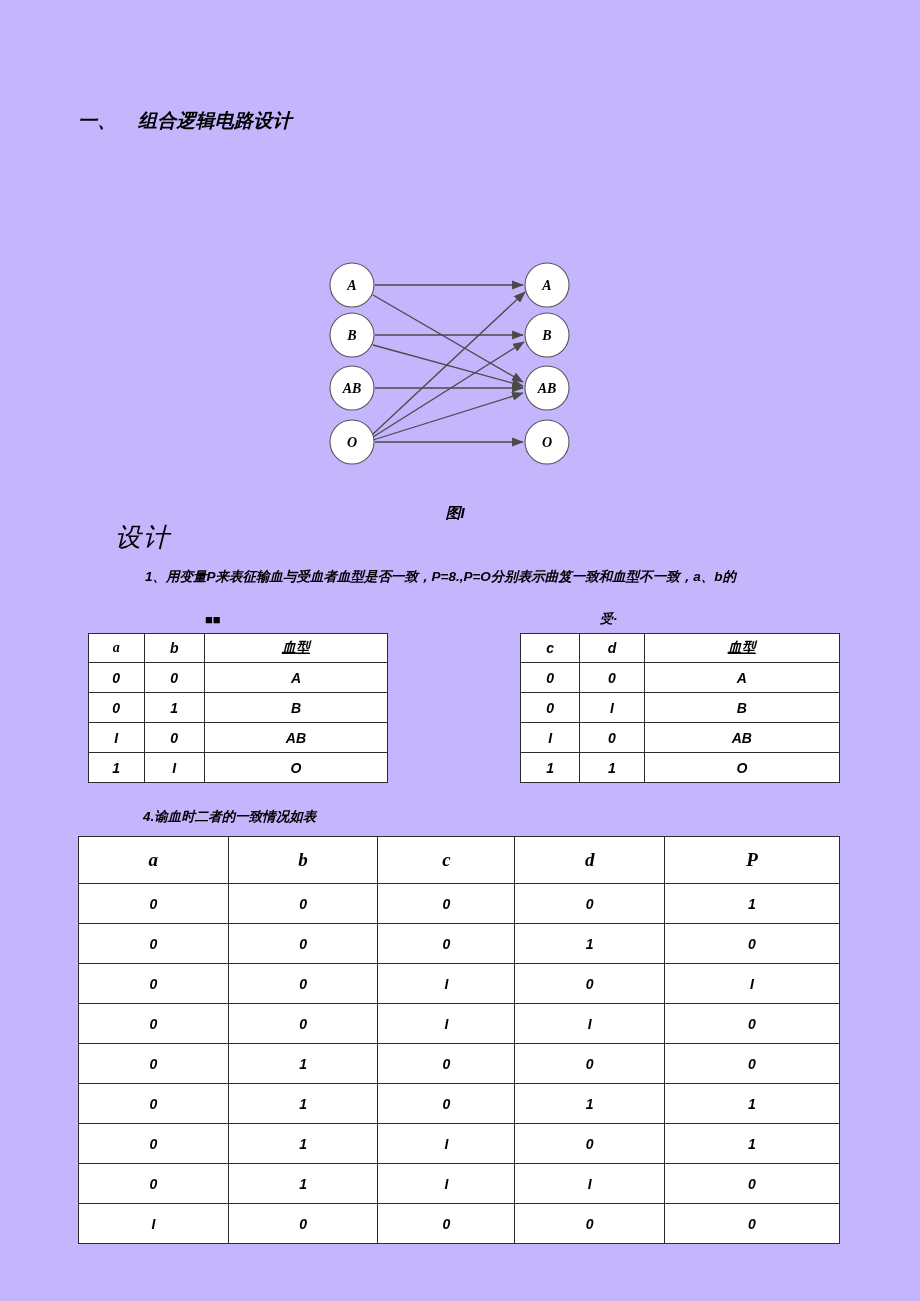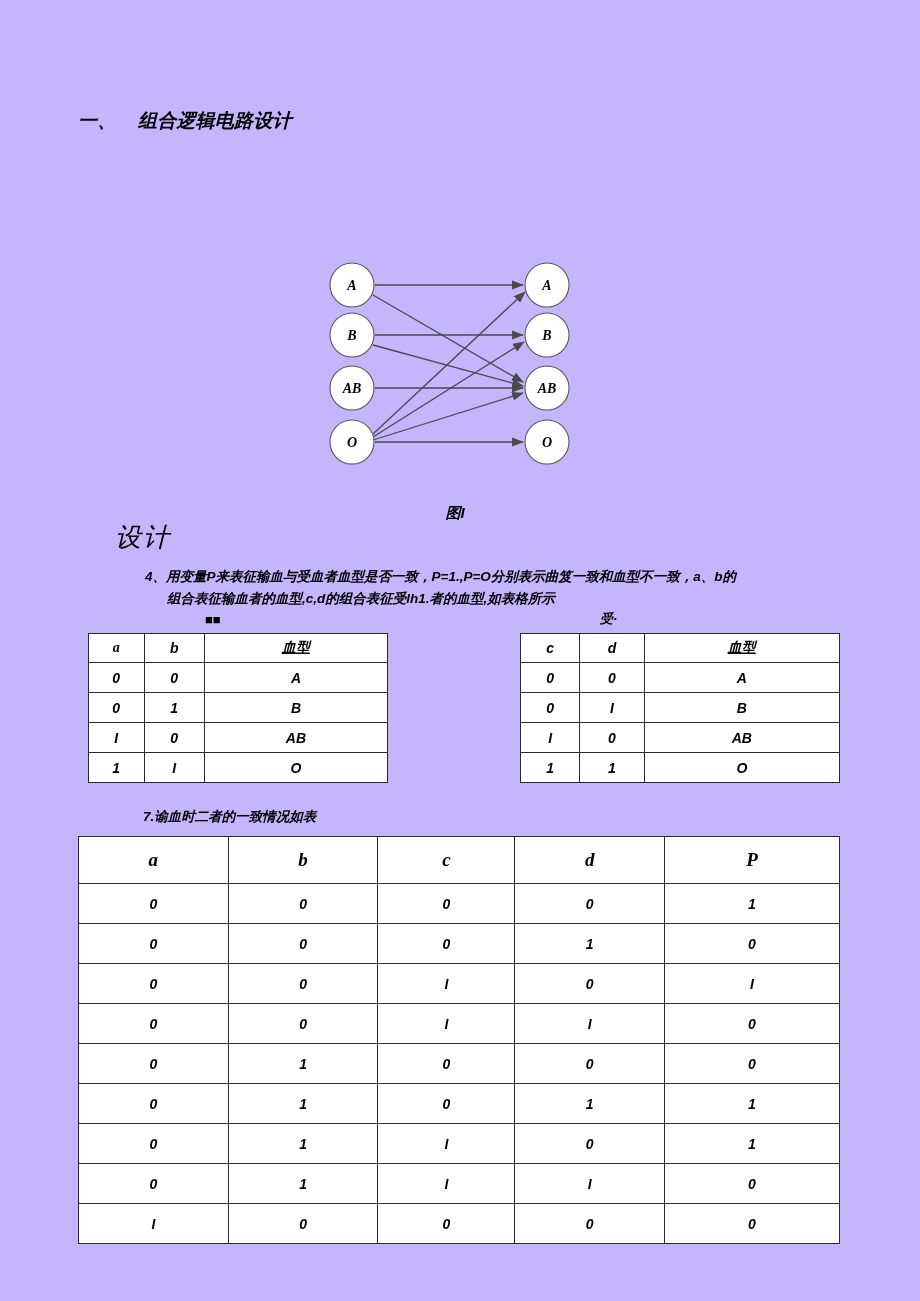"4、用变量P来表征输血与受血者血型是否一致，P=1.,P=O分别表示曲笈一致和血" span { text: 4、用变量P来表征输血与受血者血型是否一致，P=1.,P -> 1、用变量P来表征输血与受血者血型是否一致，P=8.,P }
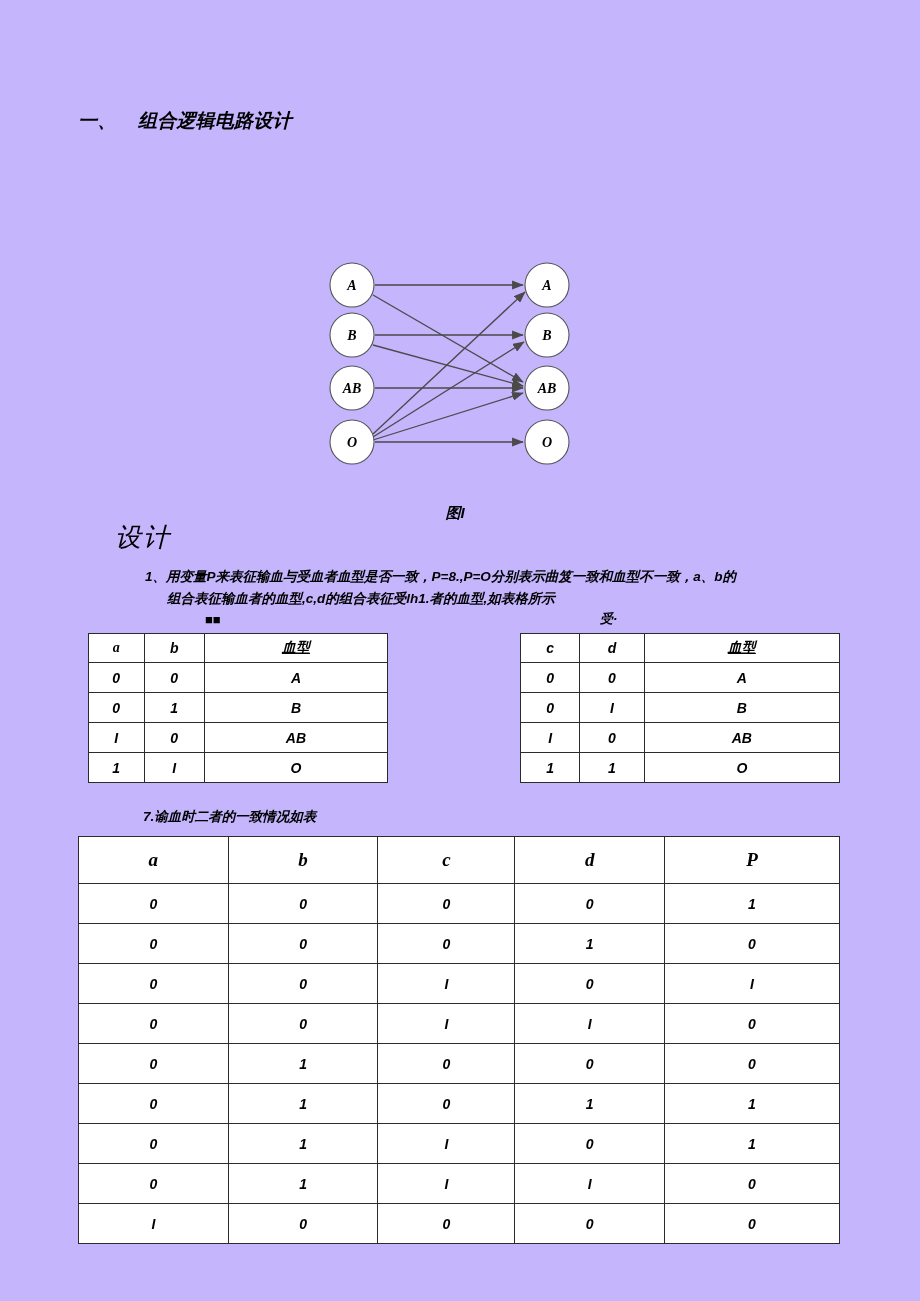"组合表征输血者的血型,c,d的组合表征受lh1.者的血型,如表格所示" span.ln2 { html: <span>组合表征输血者的血型,c,d的组合表征受lh1.者的血型,如表格所示</span> -> none }
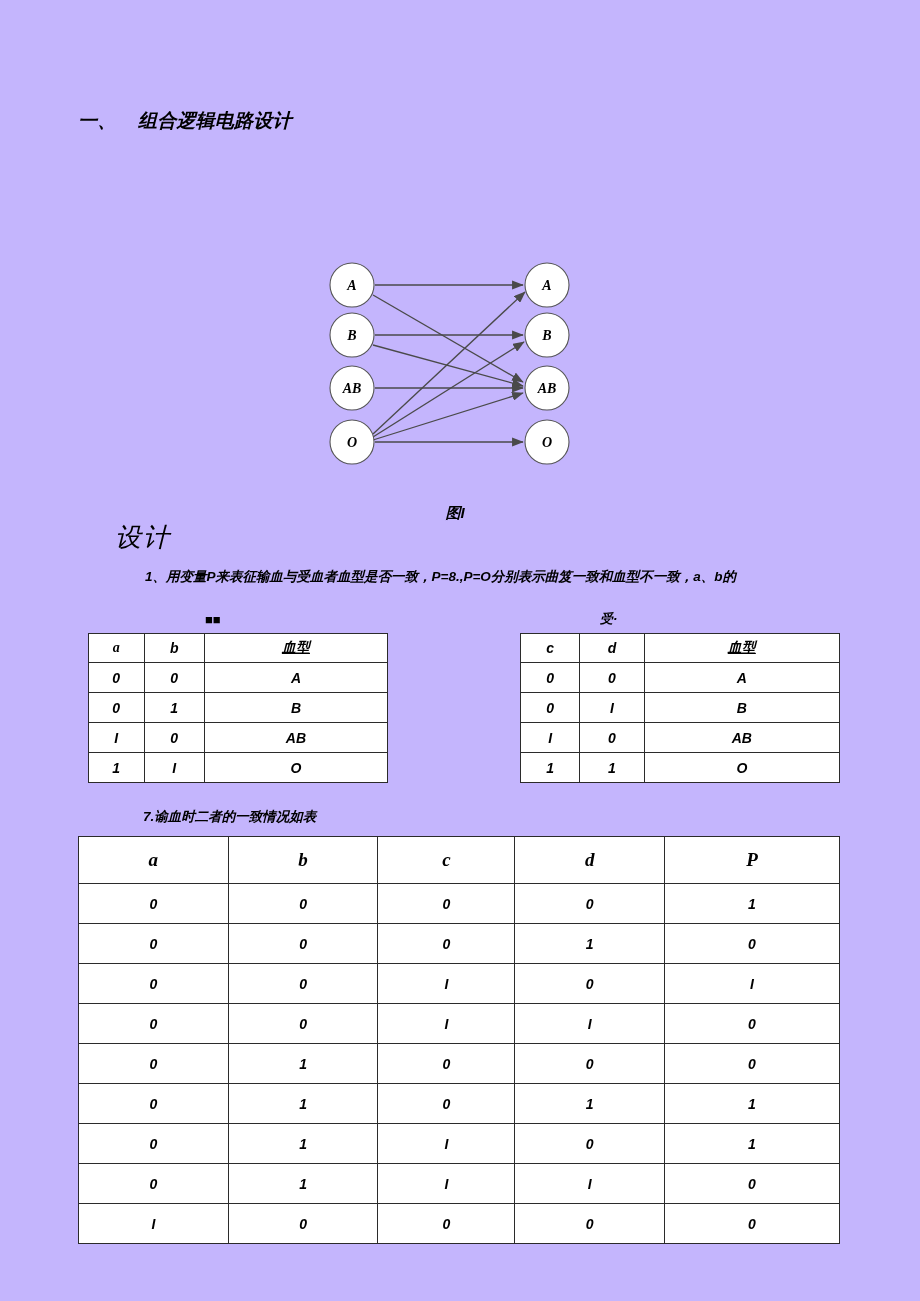"7.谕血时二者的一致情况如表" div.step2 { text: 7 -> 4 }
